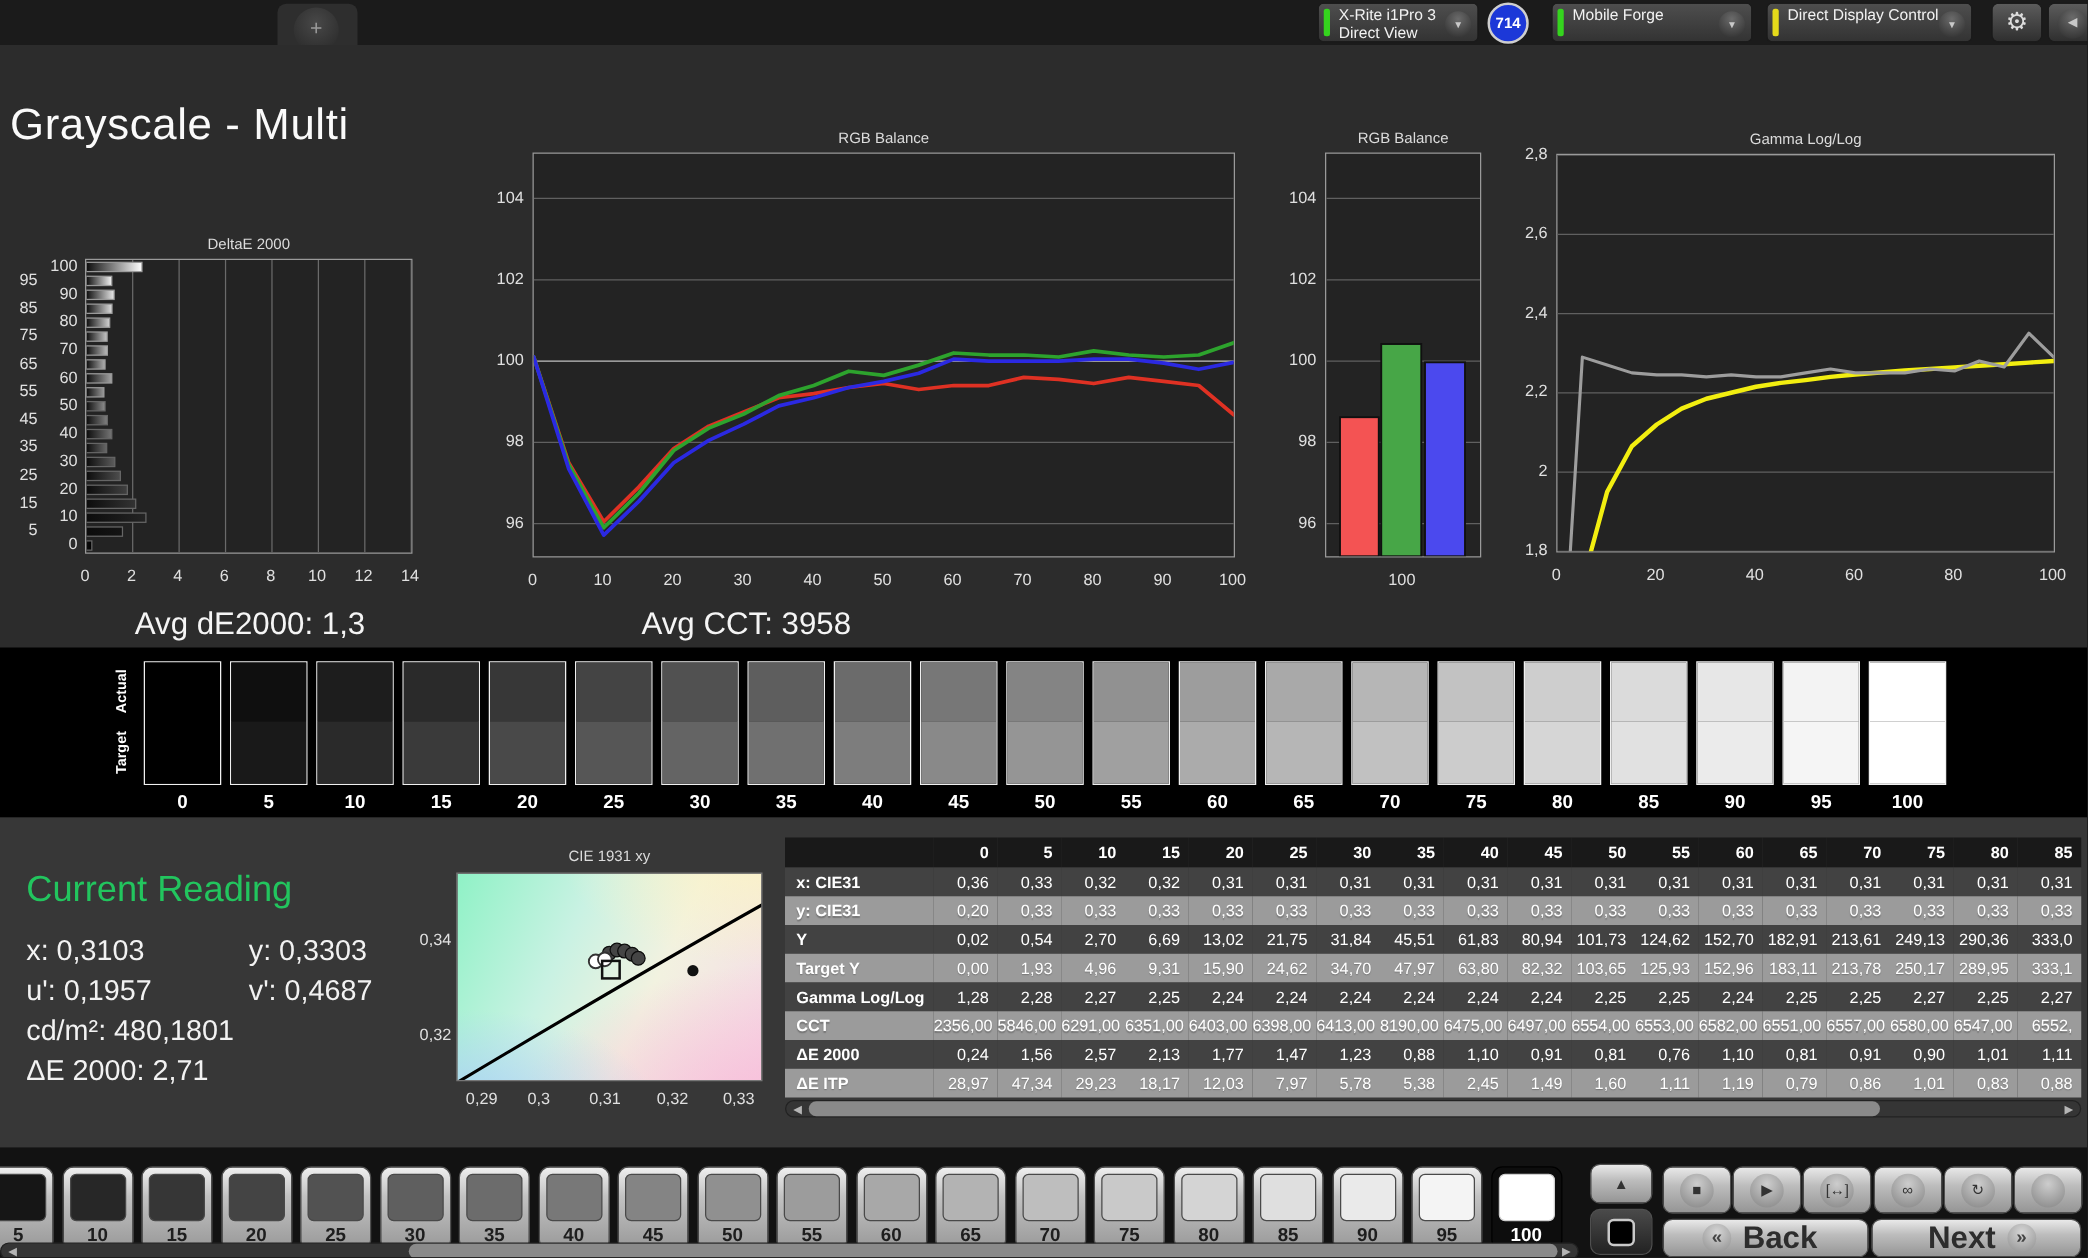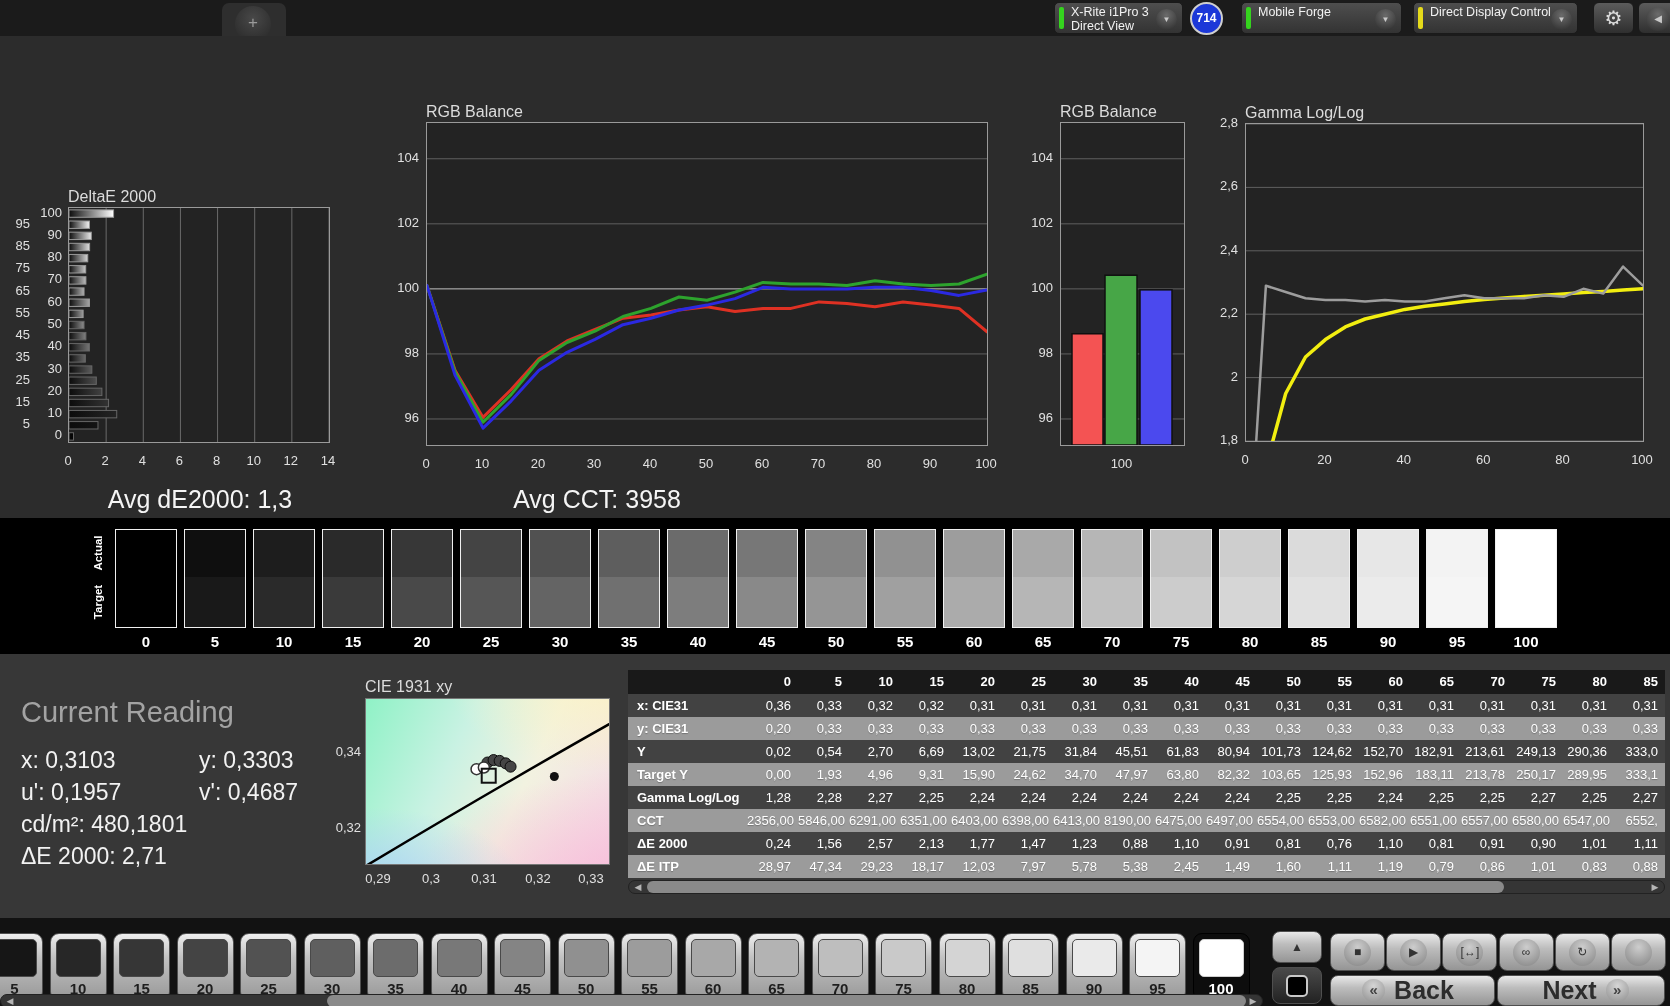"Grayscale - Multi" div.pagetitle { html: none -> <div>Grayscale - Multi</div> }
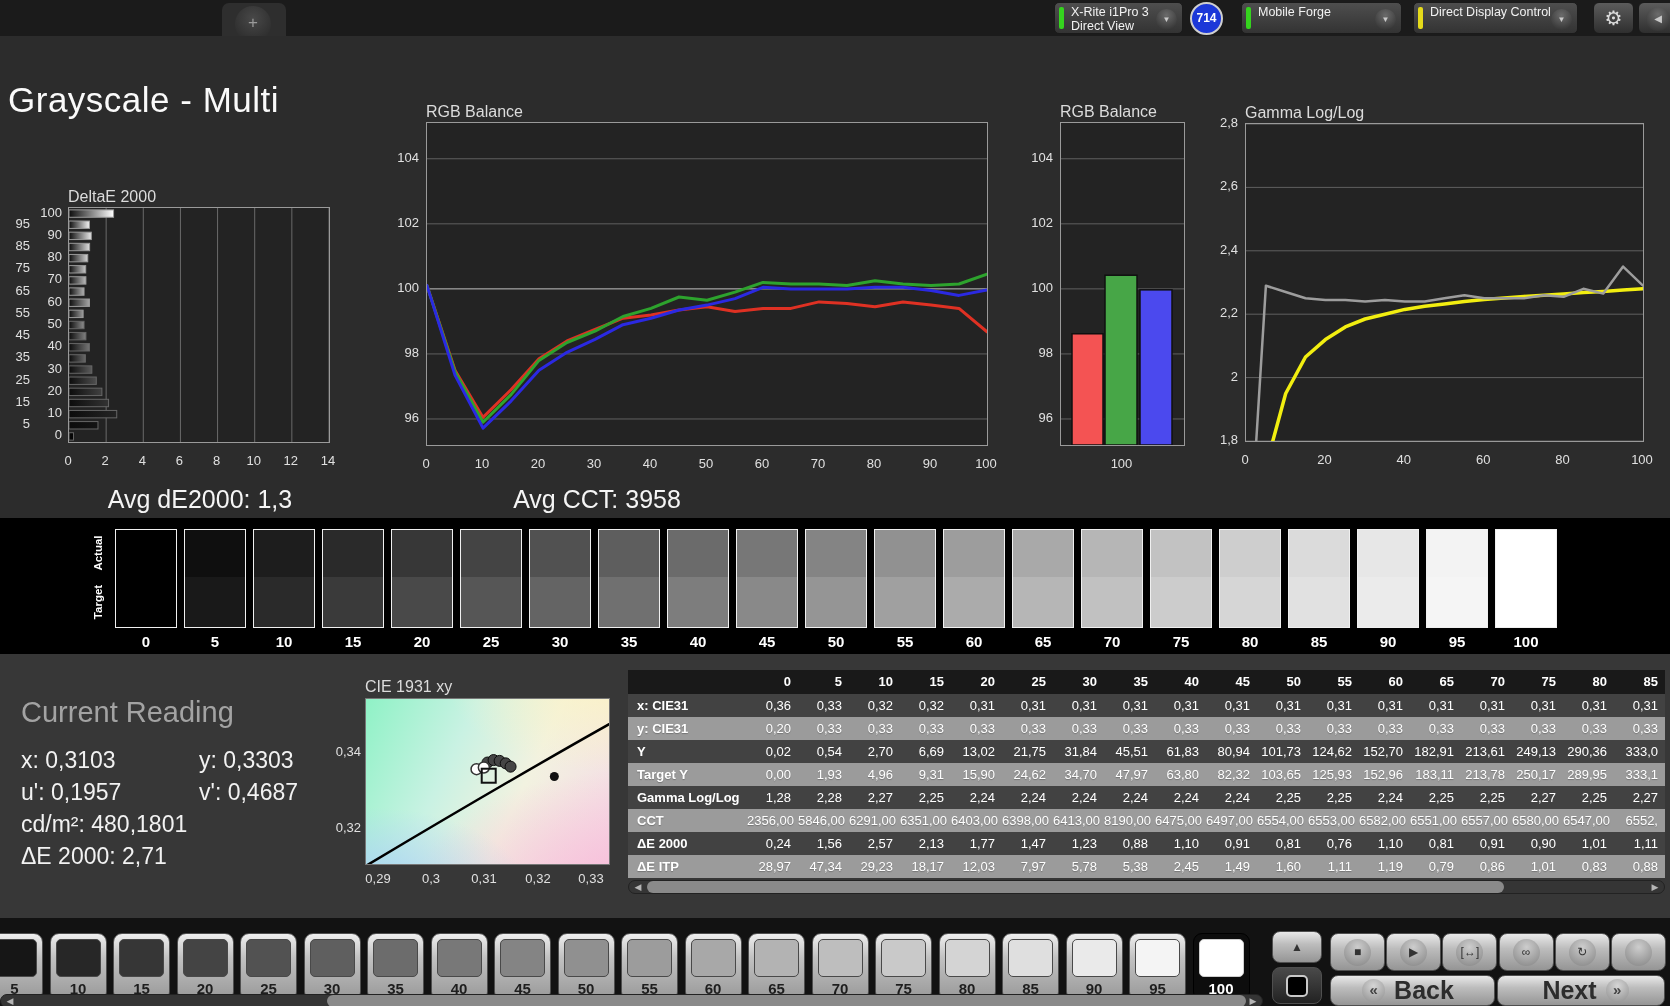"RGB Balance" .ctitle { font-size: 16px -> 12px; text-align: left -> center }
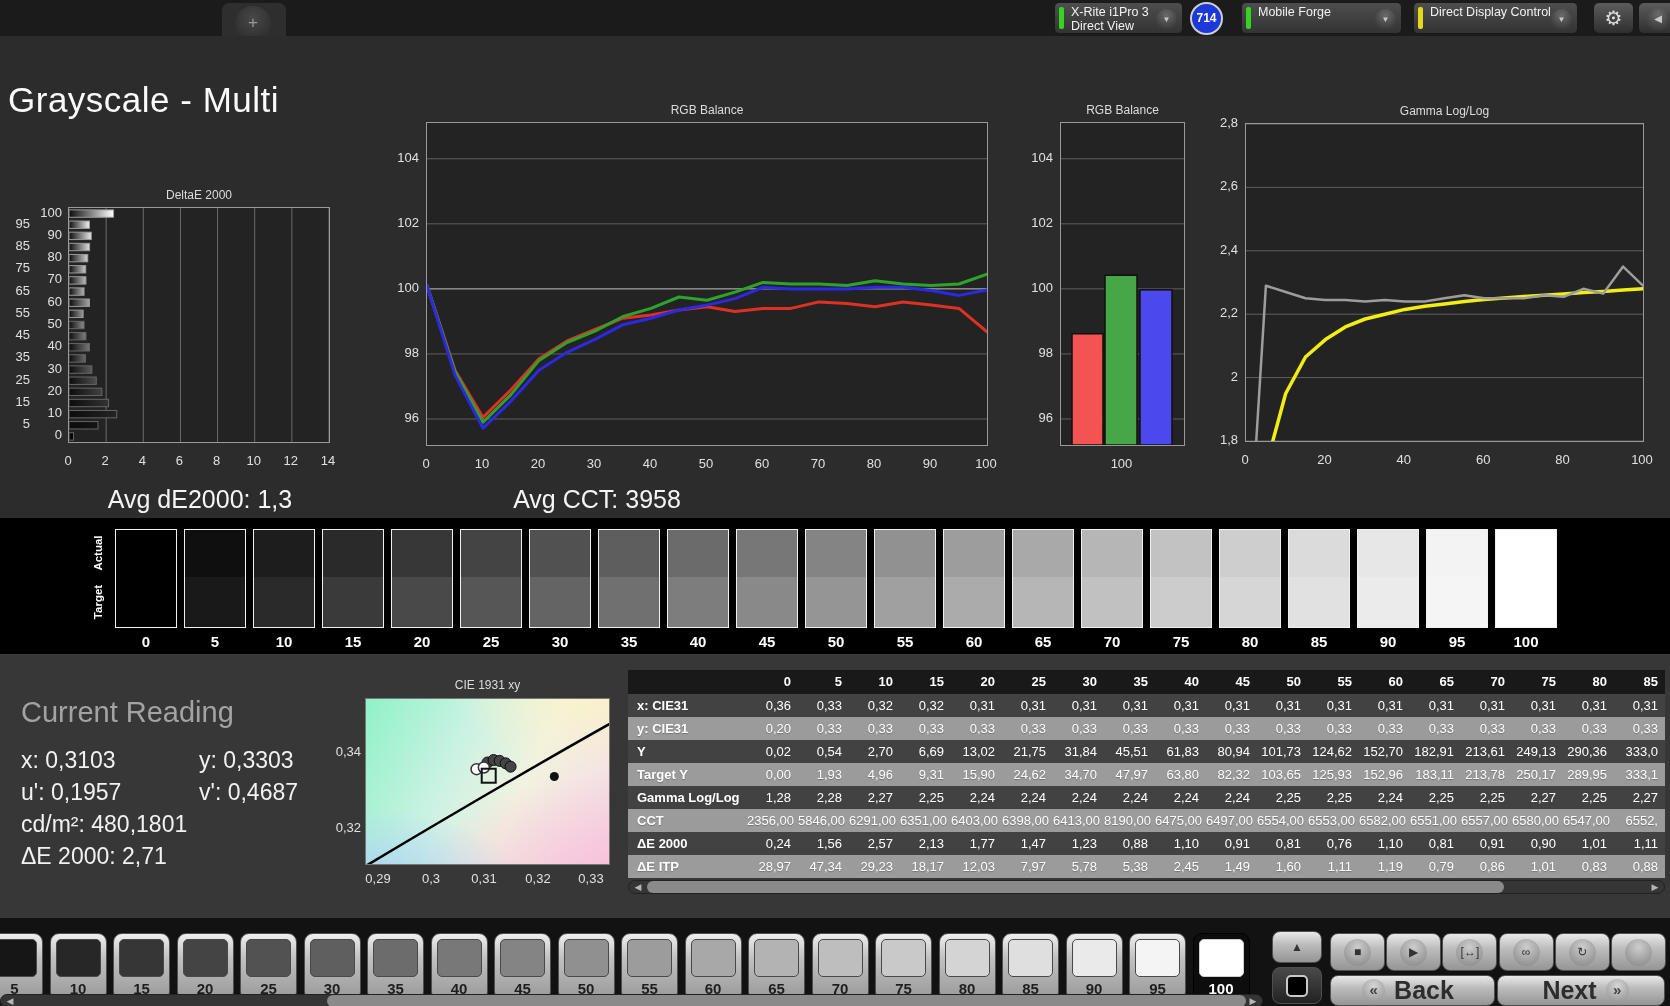"Current Reading" .crhead { color: #a3a3a3 -> #22c55e }
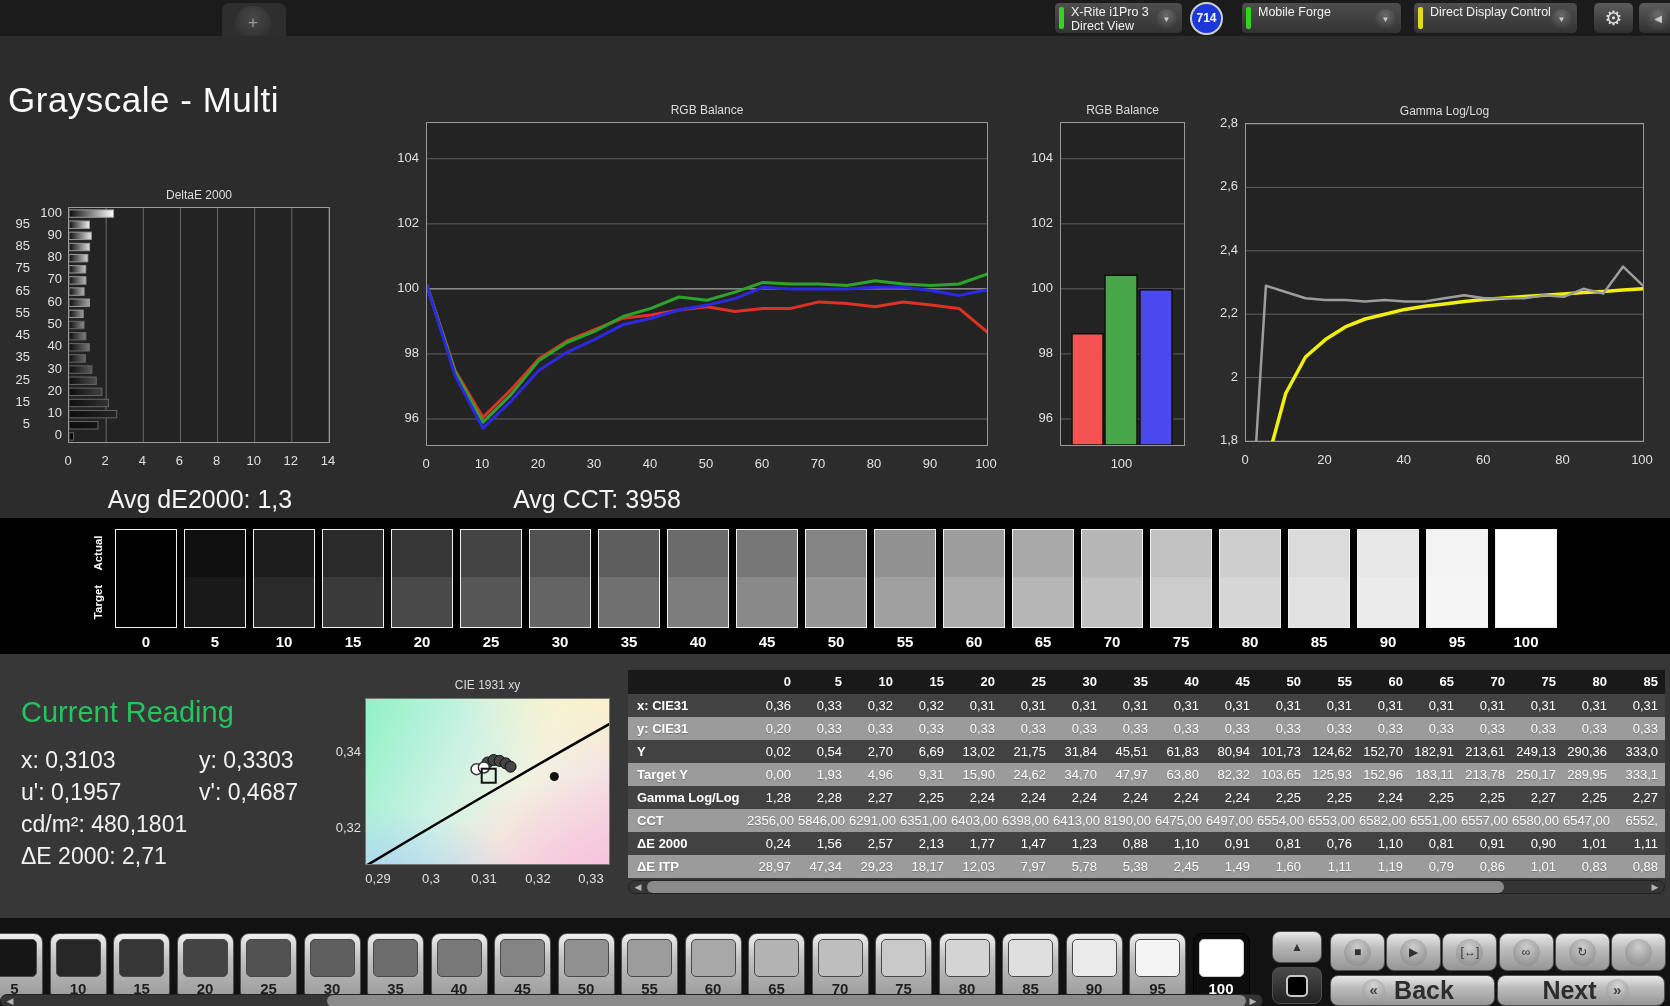"0,29" div.tick { text-align: none -> right }
